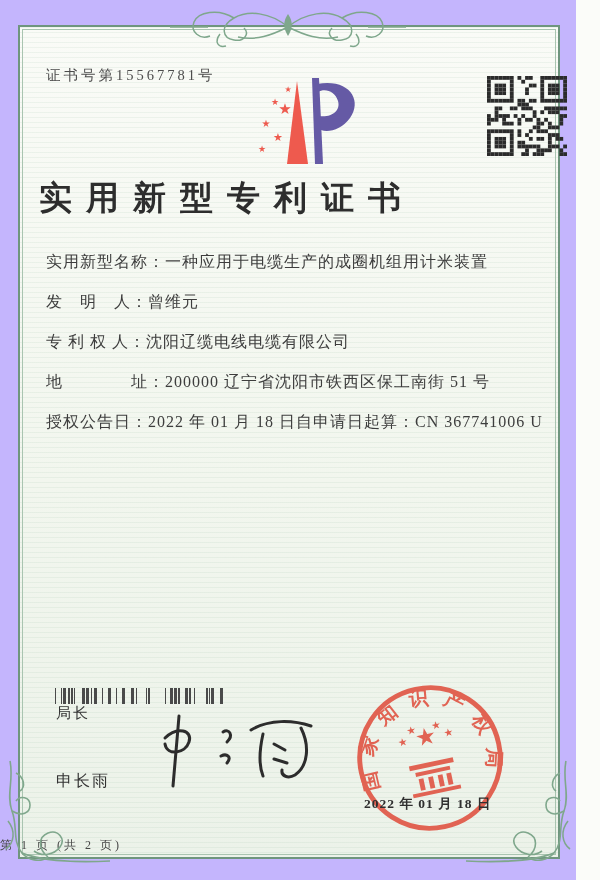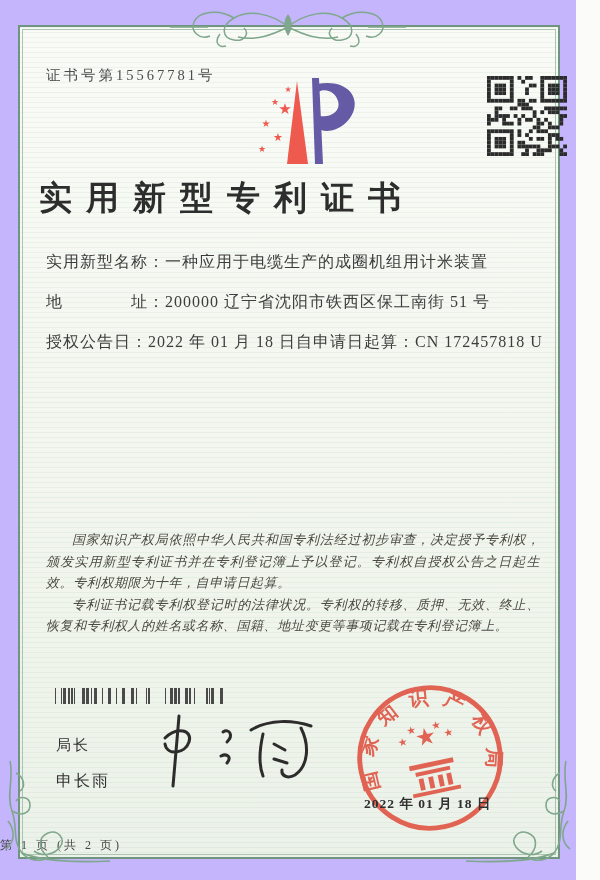"发 明 人：曾维元" div.frow { html: none -> <div> <span>发 明 人：</span><span>曾维元</span> </div> }
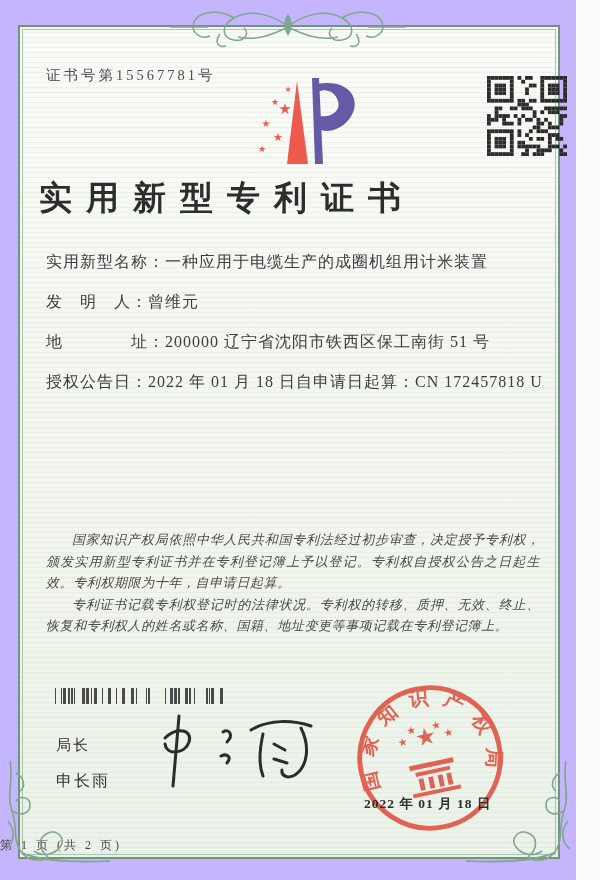"专 利 权 人：沈阳辽缆电线电缆有限公司" div.frow { html: none -> <div> <span>专 利 权 人：</span><span>沈阳辽缆电线电缆有限公司</span> </div> }
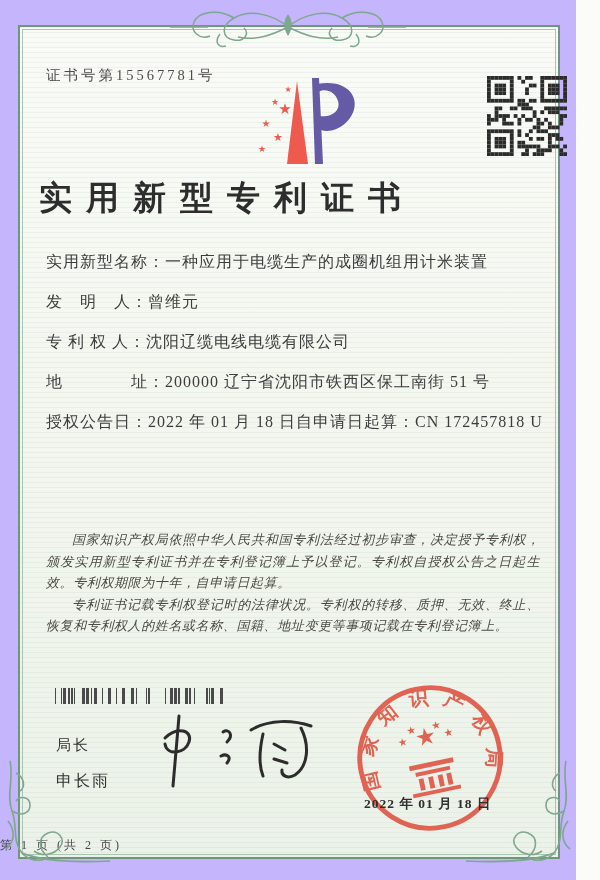"CN 172457818 U" span { text: 172457818 -> 367741006 }
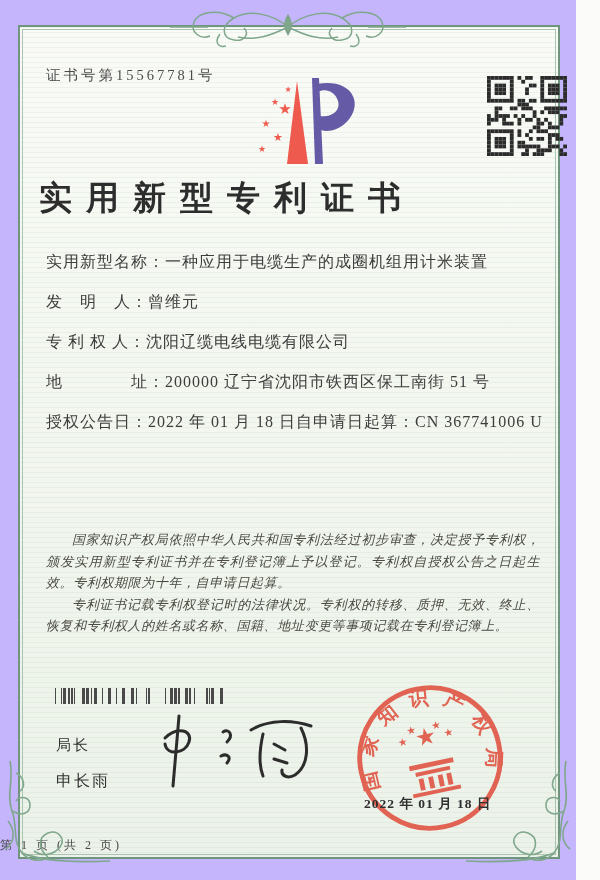"国家知识产权局依照中华人民共和国专利法经过初步审查，决定授予专利权，颁发实用新型" div.abs { html: <div> <p>国家知识产权局依照中华人民共和国专利法经过初步审查，决定授予专利权，颁发实用新型专利证书并在专利登记簿上予以登记。专利权自授权公告之日起生效。专利权期限为十年，自申请日起算。</p> <p>专利证书记载专利权登记时的法律状况。专利权的转移、质押、无效、终止、恢复和专利权人的姓名或名称、国籍、地址变更等事项记载在专利登记簿上。</p> </div> -> none }
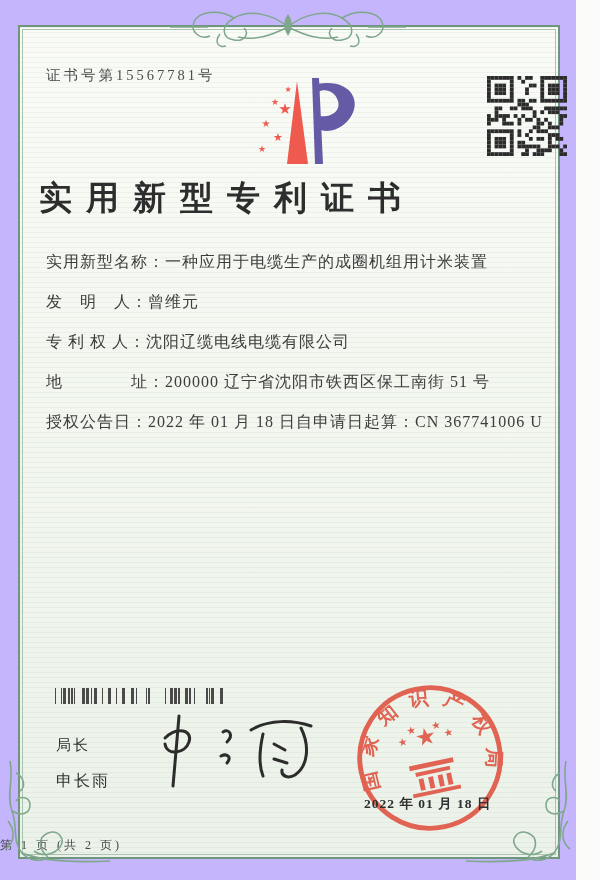"局长" .signoff-title { top: 736px -> 704px }
